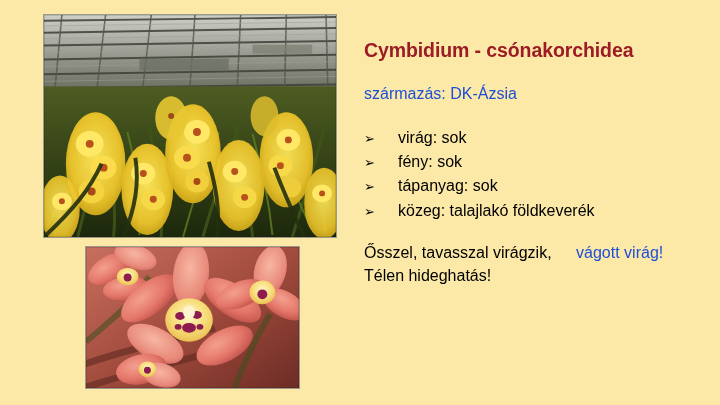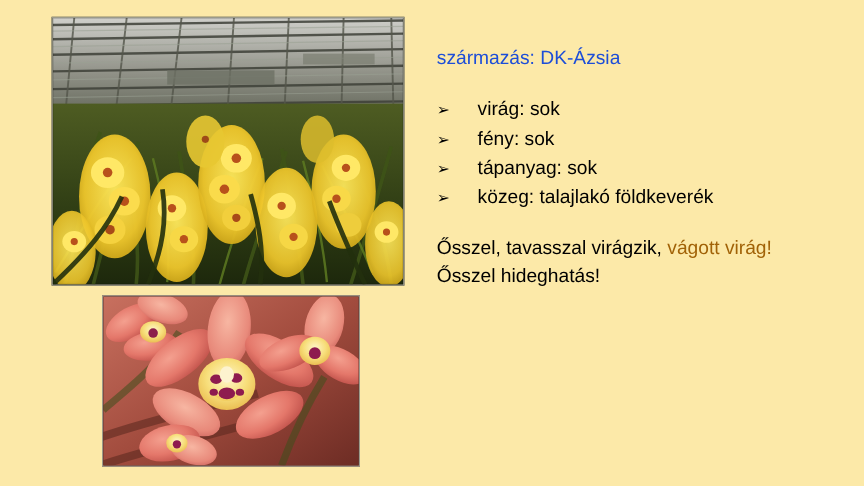"Cymbidium - csónakorchidea" div.title { html: none -> <div>Cymbidium - csónakorchidea</div> }
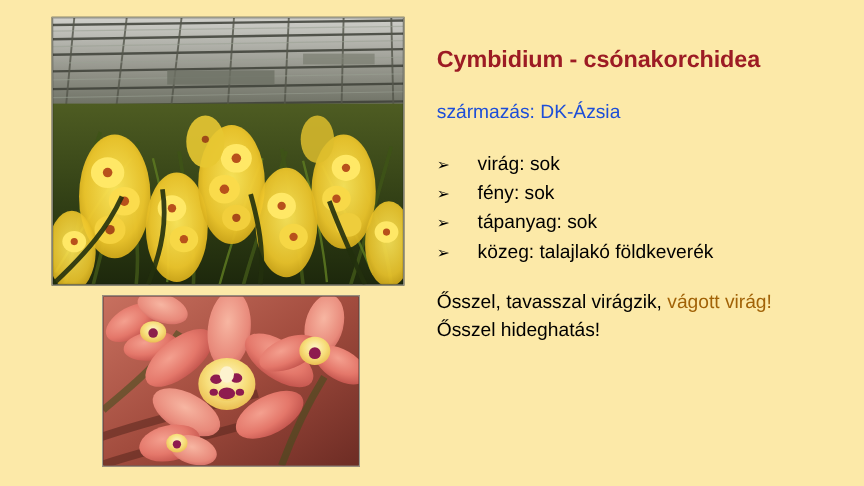"vágott virág!" .closing .hl { color: #a16207 -> #1d4ed8; margin-left: none -> 20px }
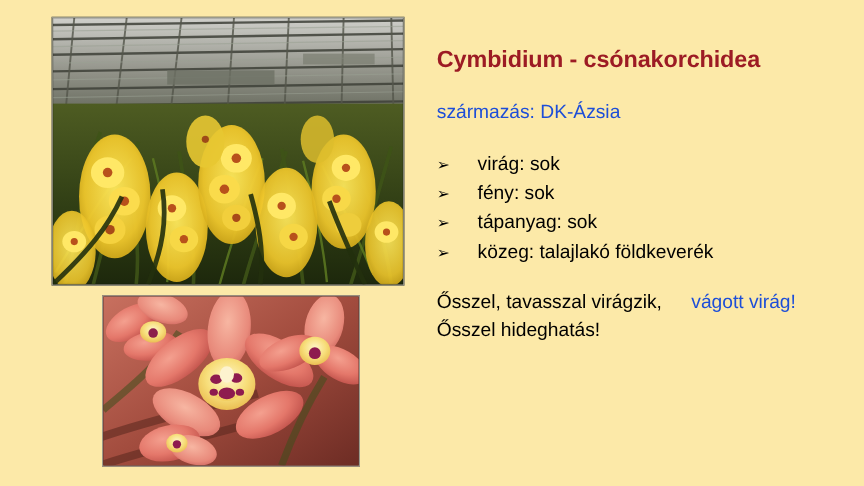"Ősszel hideghatás!" span.row2 { text: Ősszel -> Télen }
